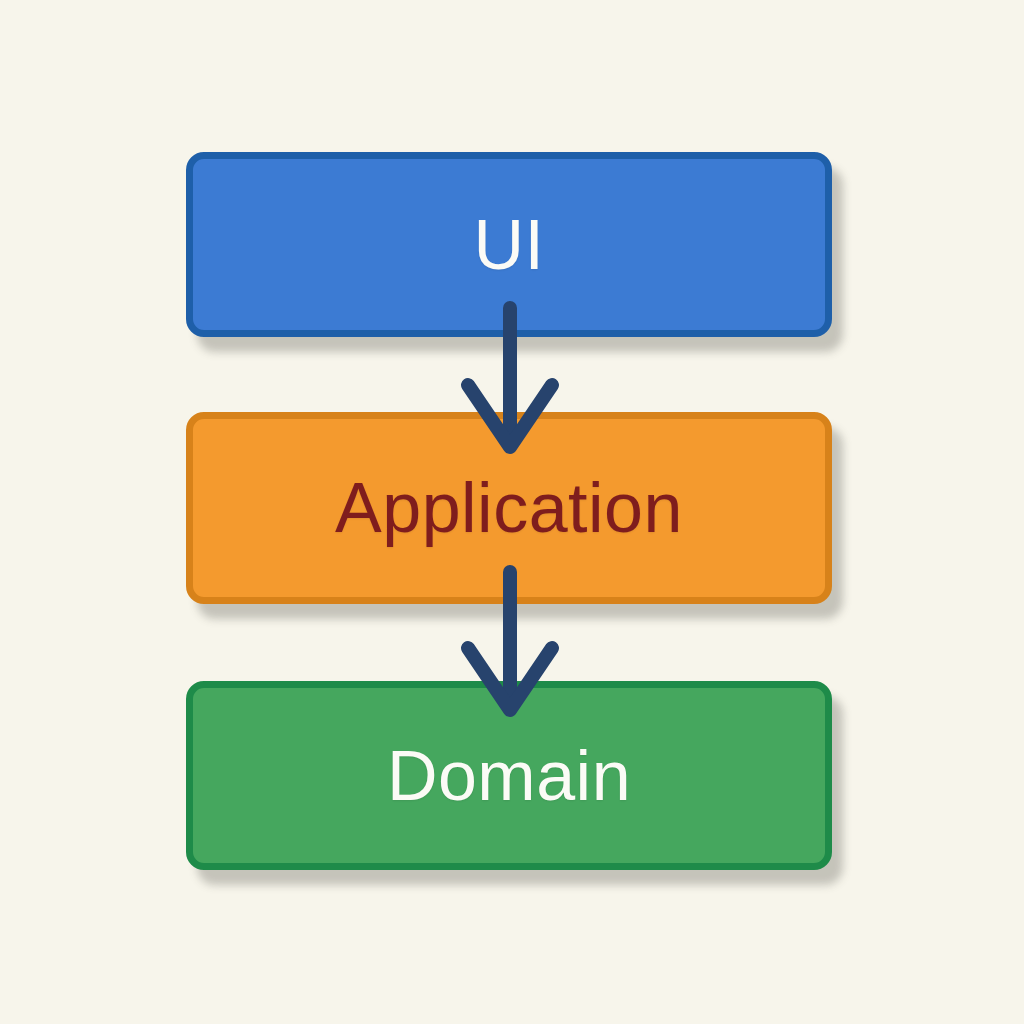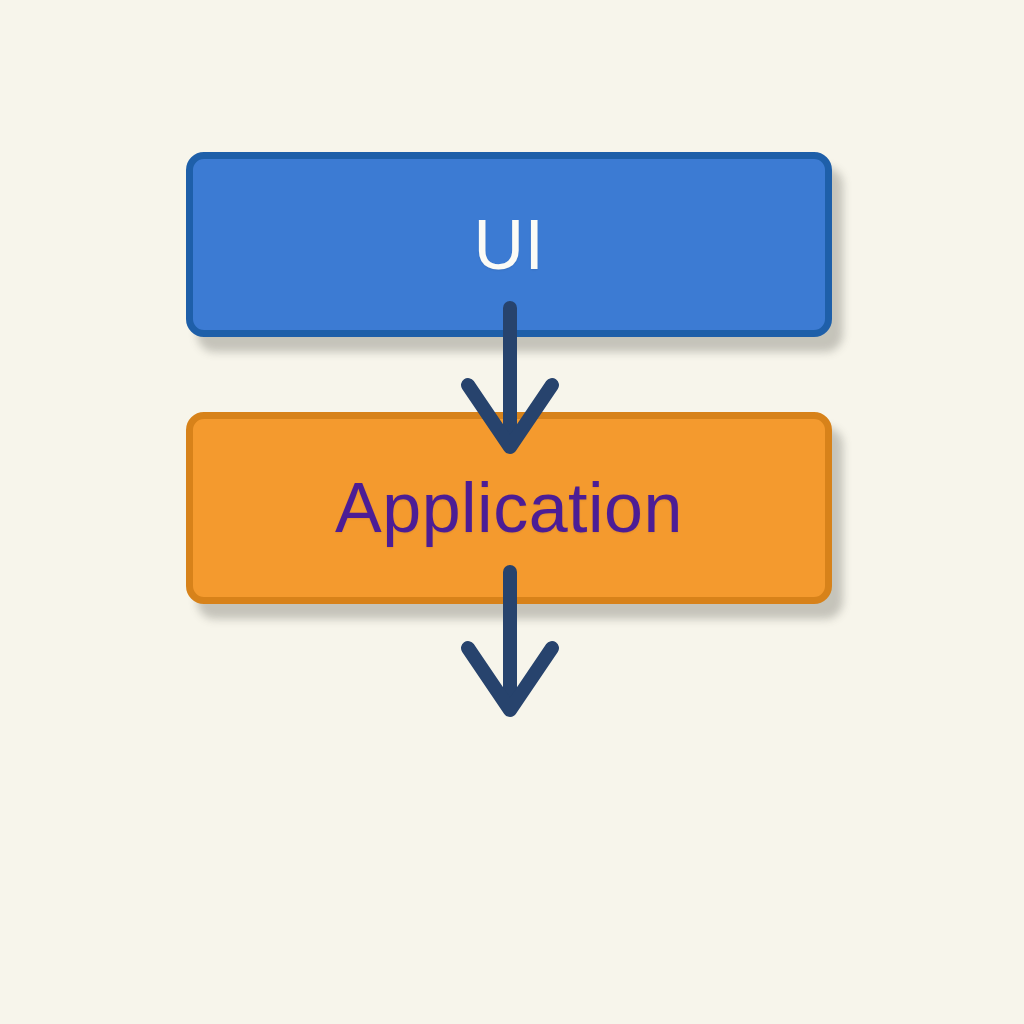"Application" span.layer-label { color: #4c1d95 -> #7f1d1d }
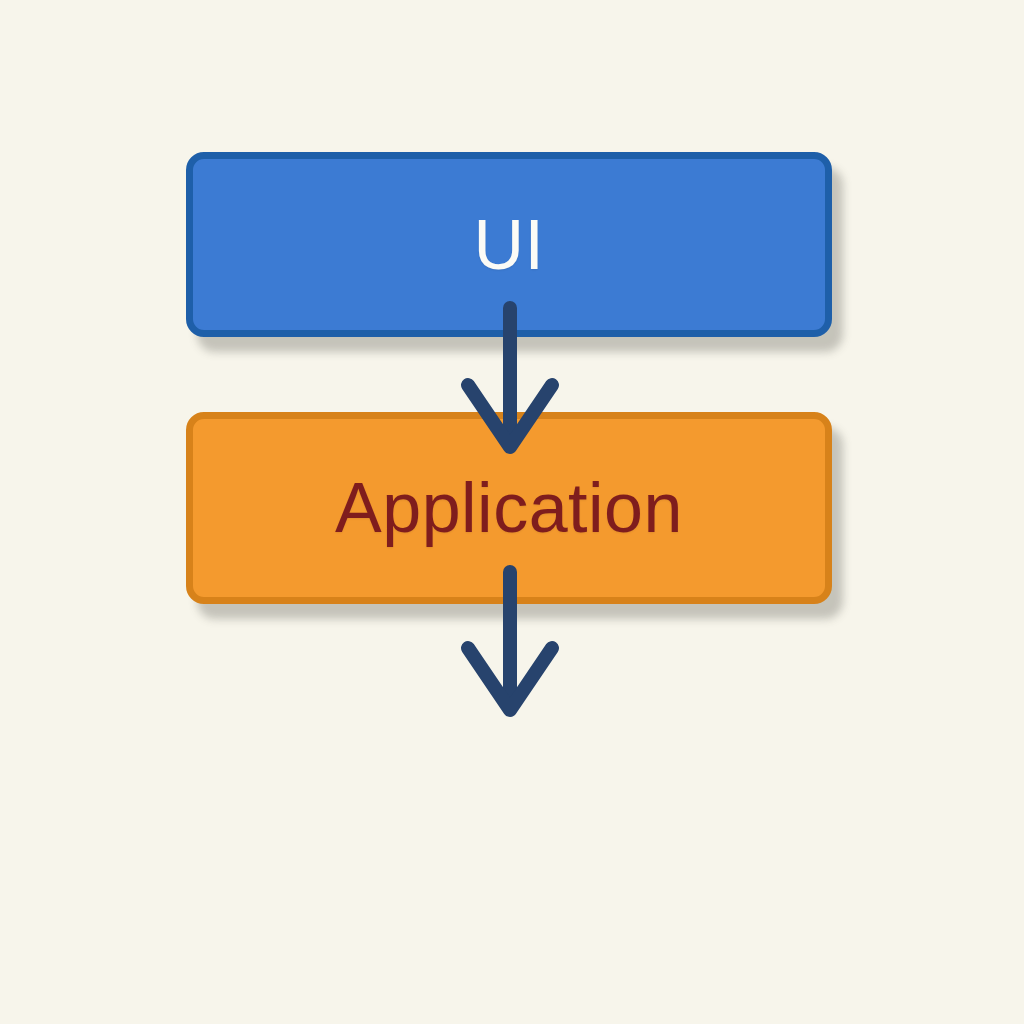"Domain" div.layer-box { html: none -> <div> <span>Domain</span> </div> }
